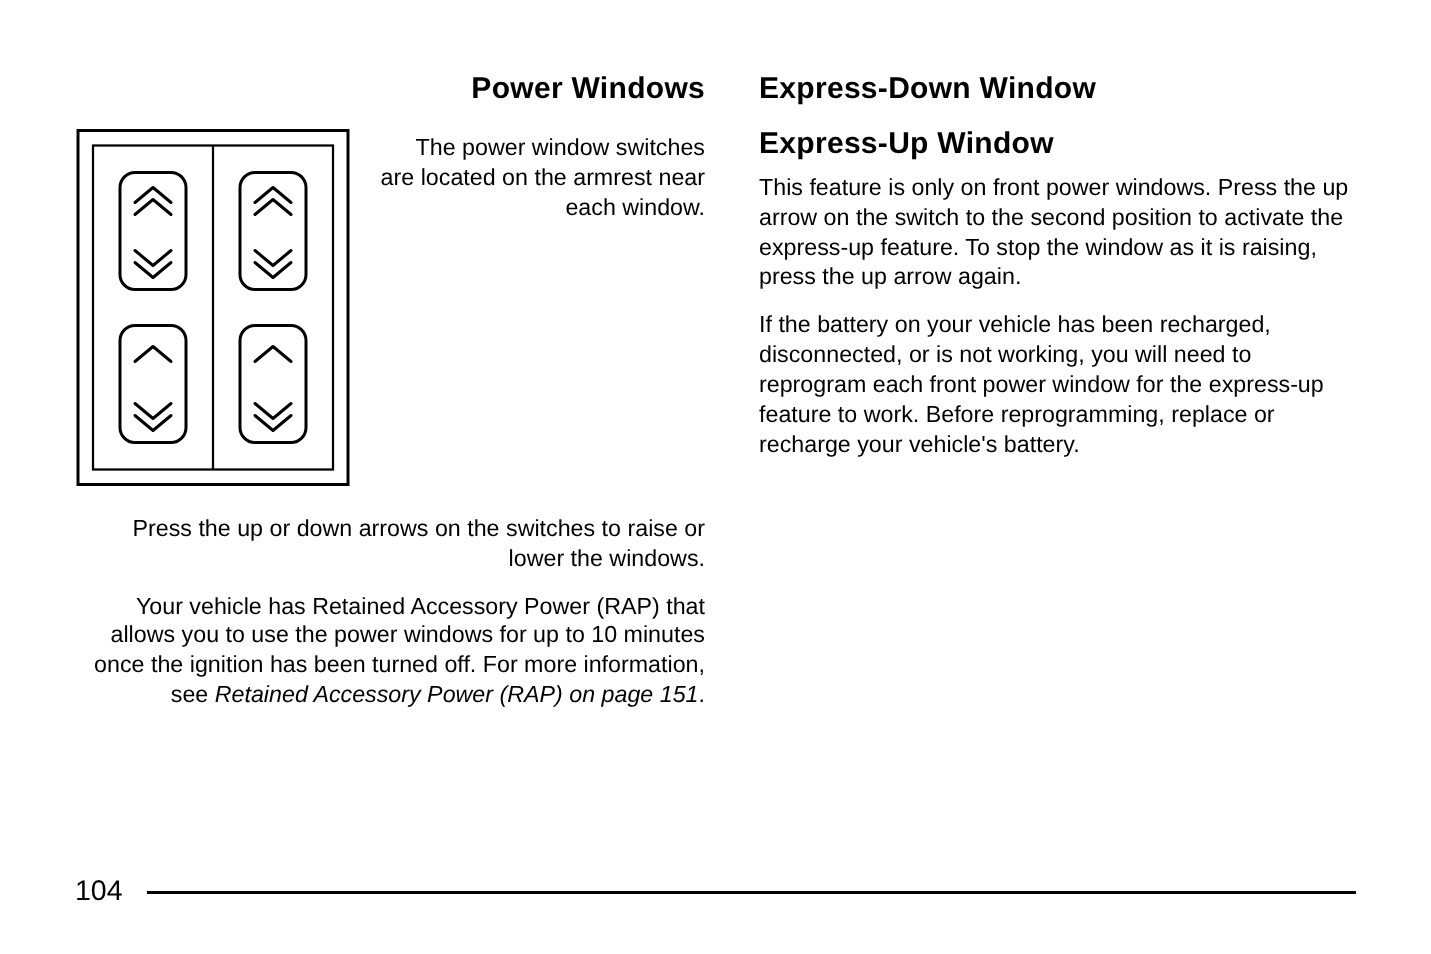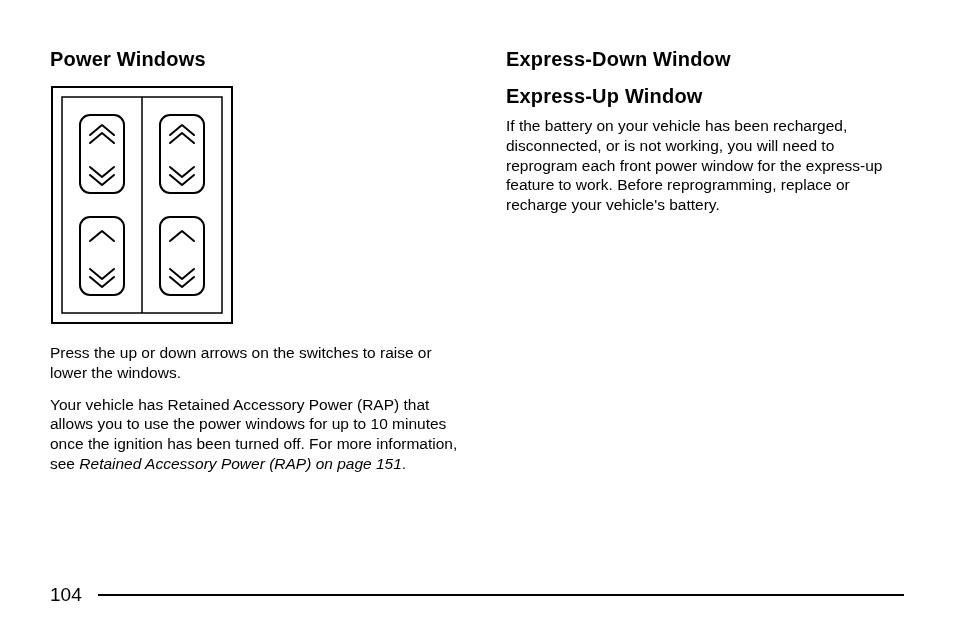"Power Windows" .col-left { text-align: none -> right }
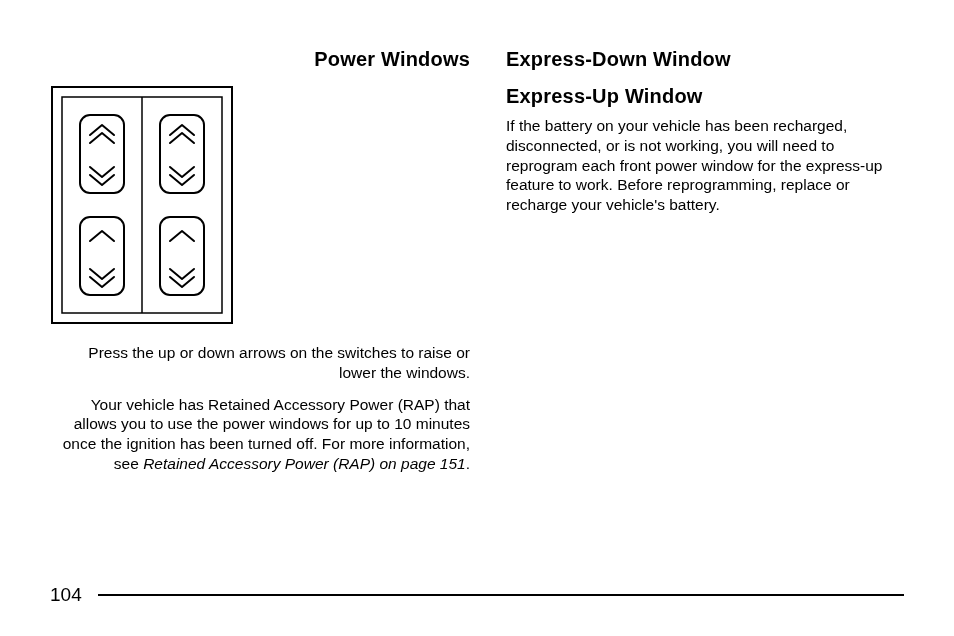"The power window switches are" div.intro-text { html: none -> <div> <p>The power window switches are located on the armrest near each window.</p> </div> }
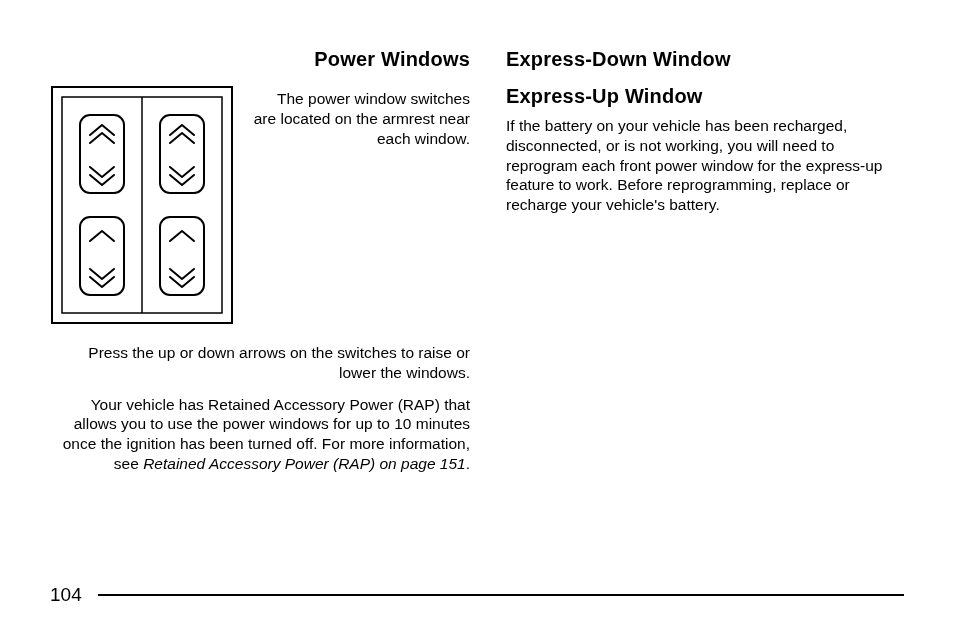"This feature is only on" p { html: none -> <p>This feature is only on front power windows. Press the up arrow on the switch to the second position to activate the express-up feature. To stop the window as it is raising, press the up arrow again.</p> }
